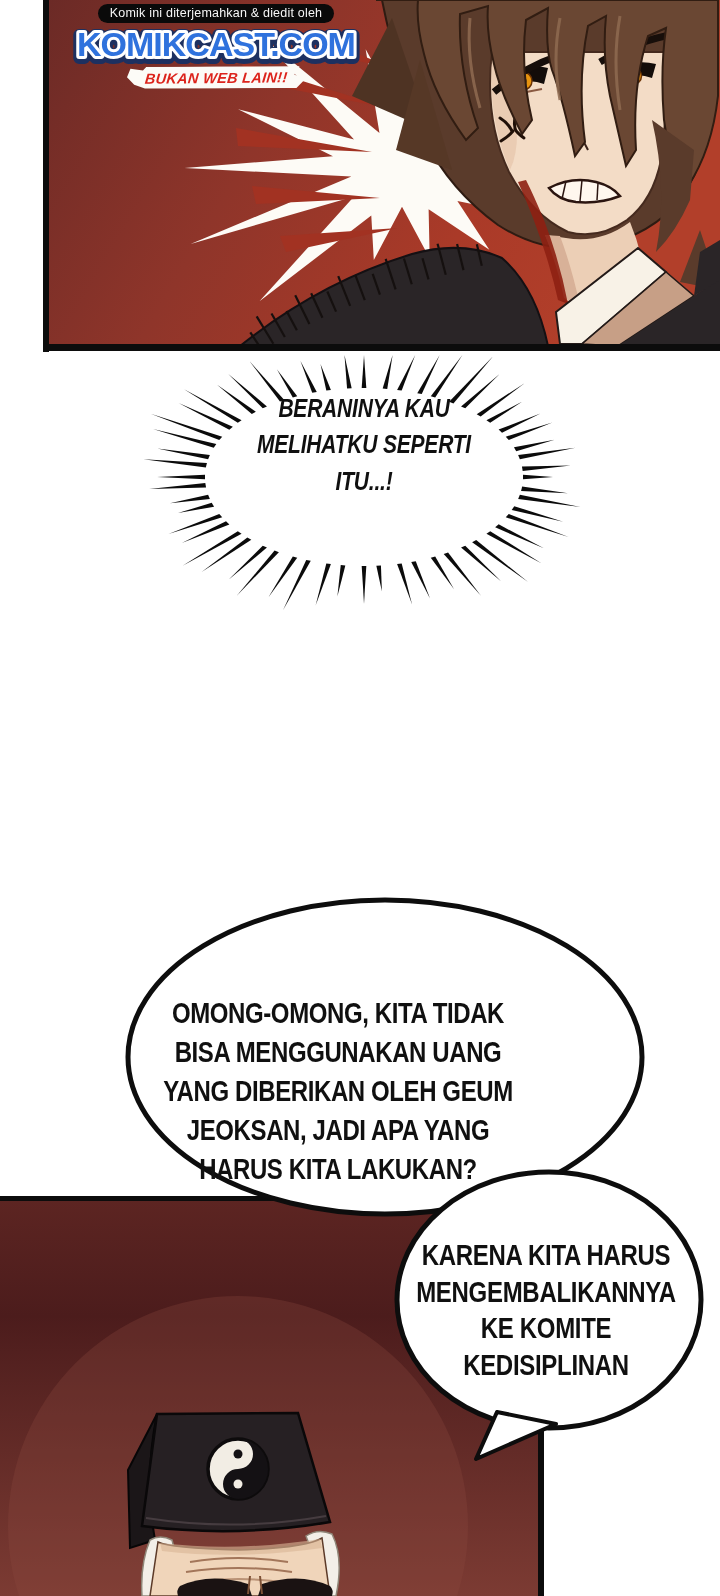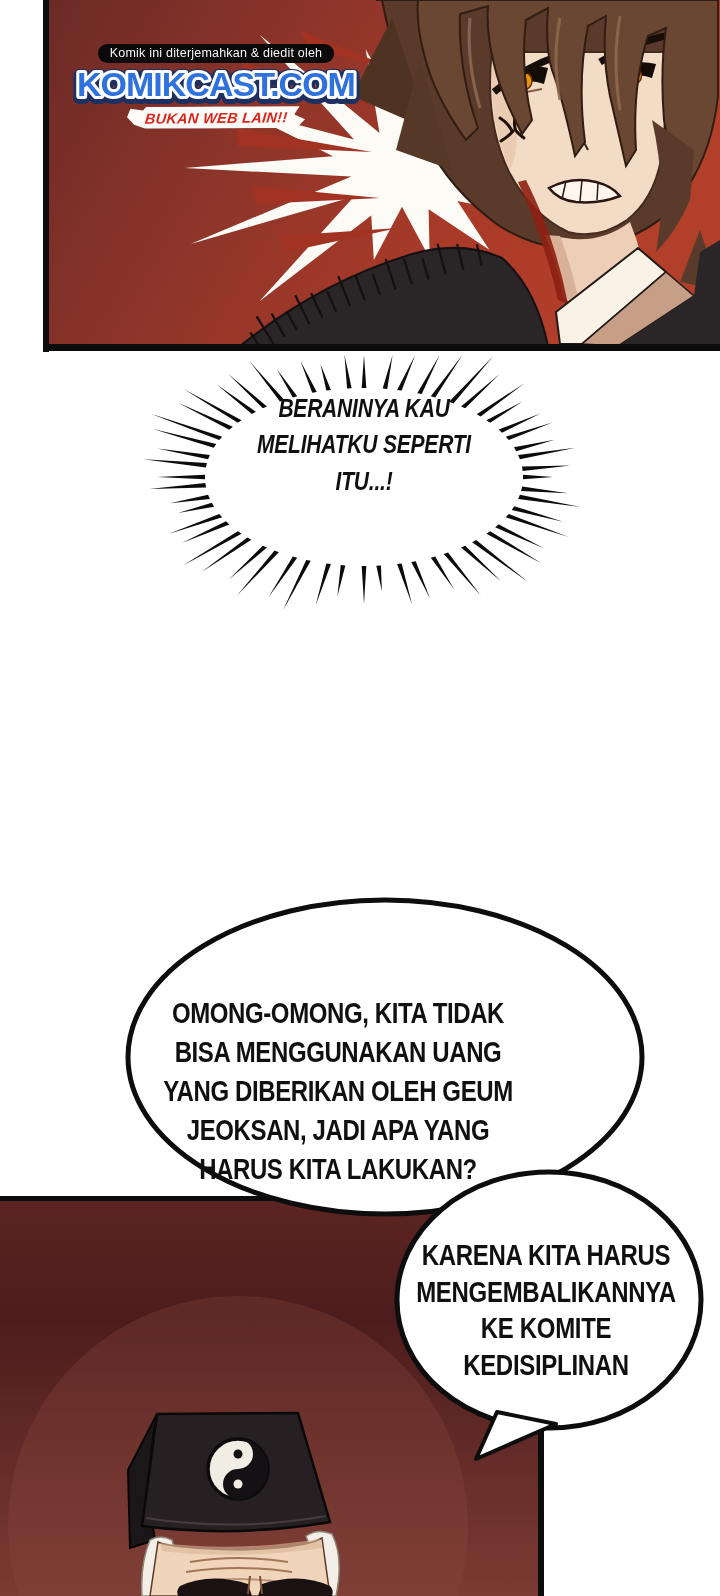"Komik ini diterjemahkan & diedit" .wm { margin-top: 40px -> none }
